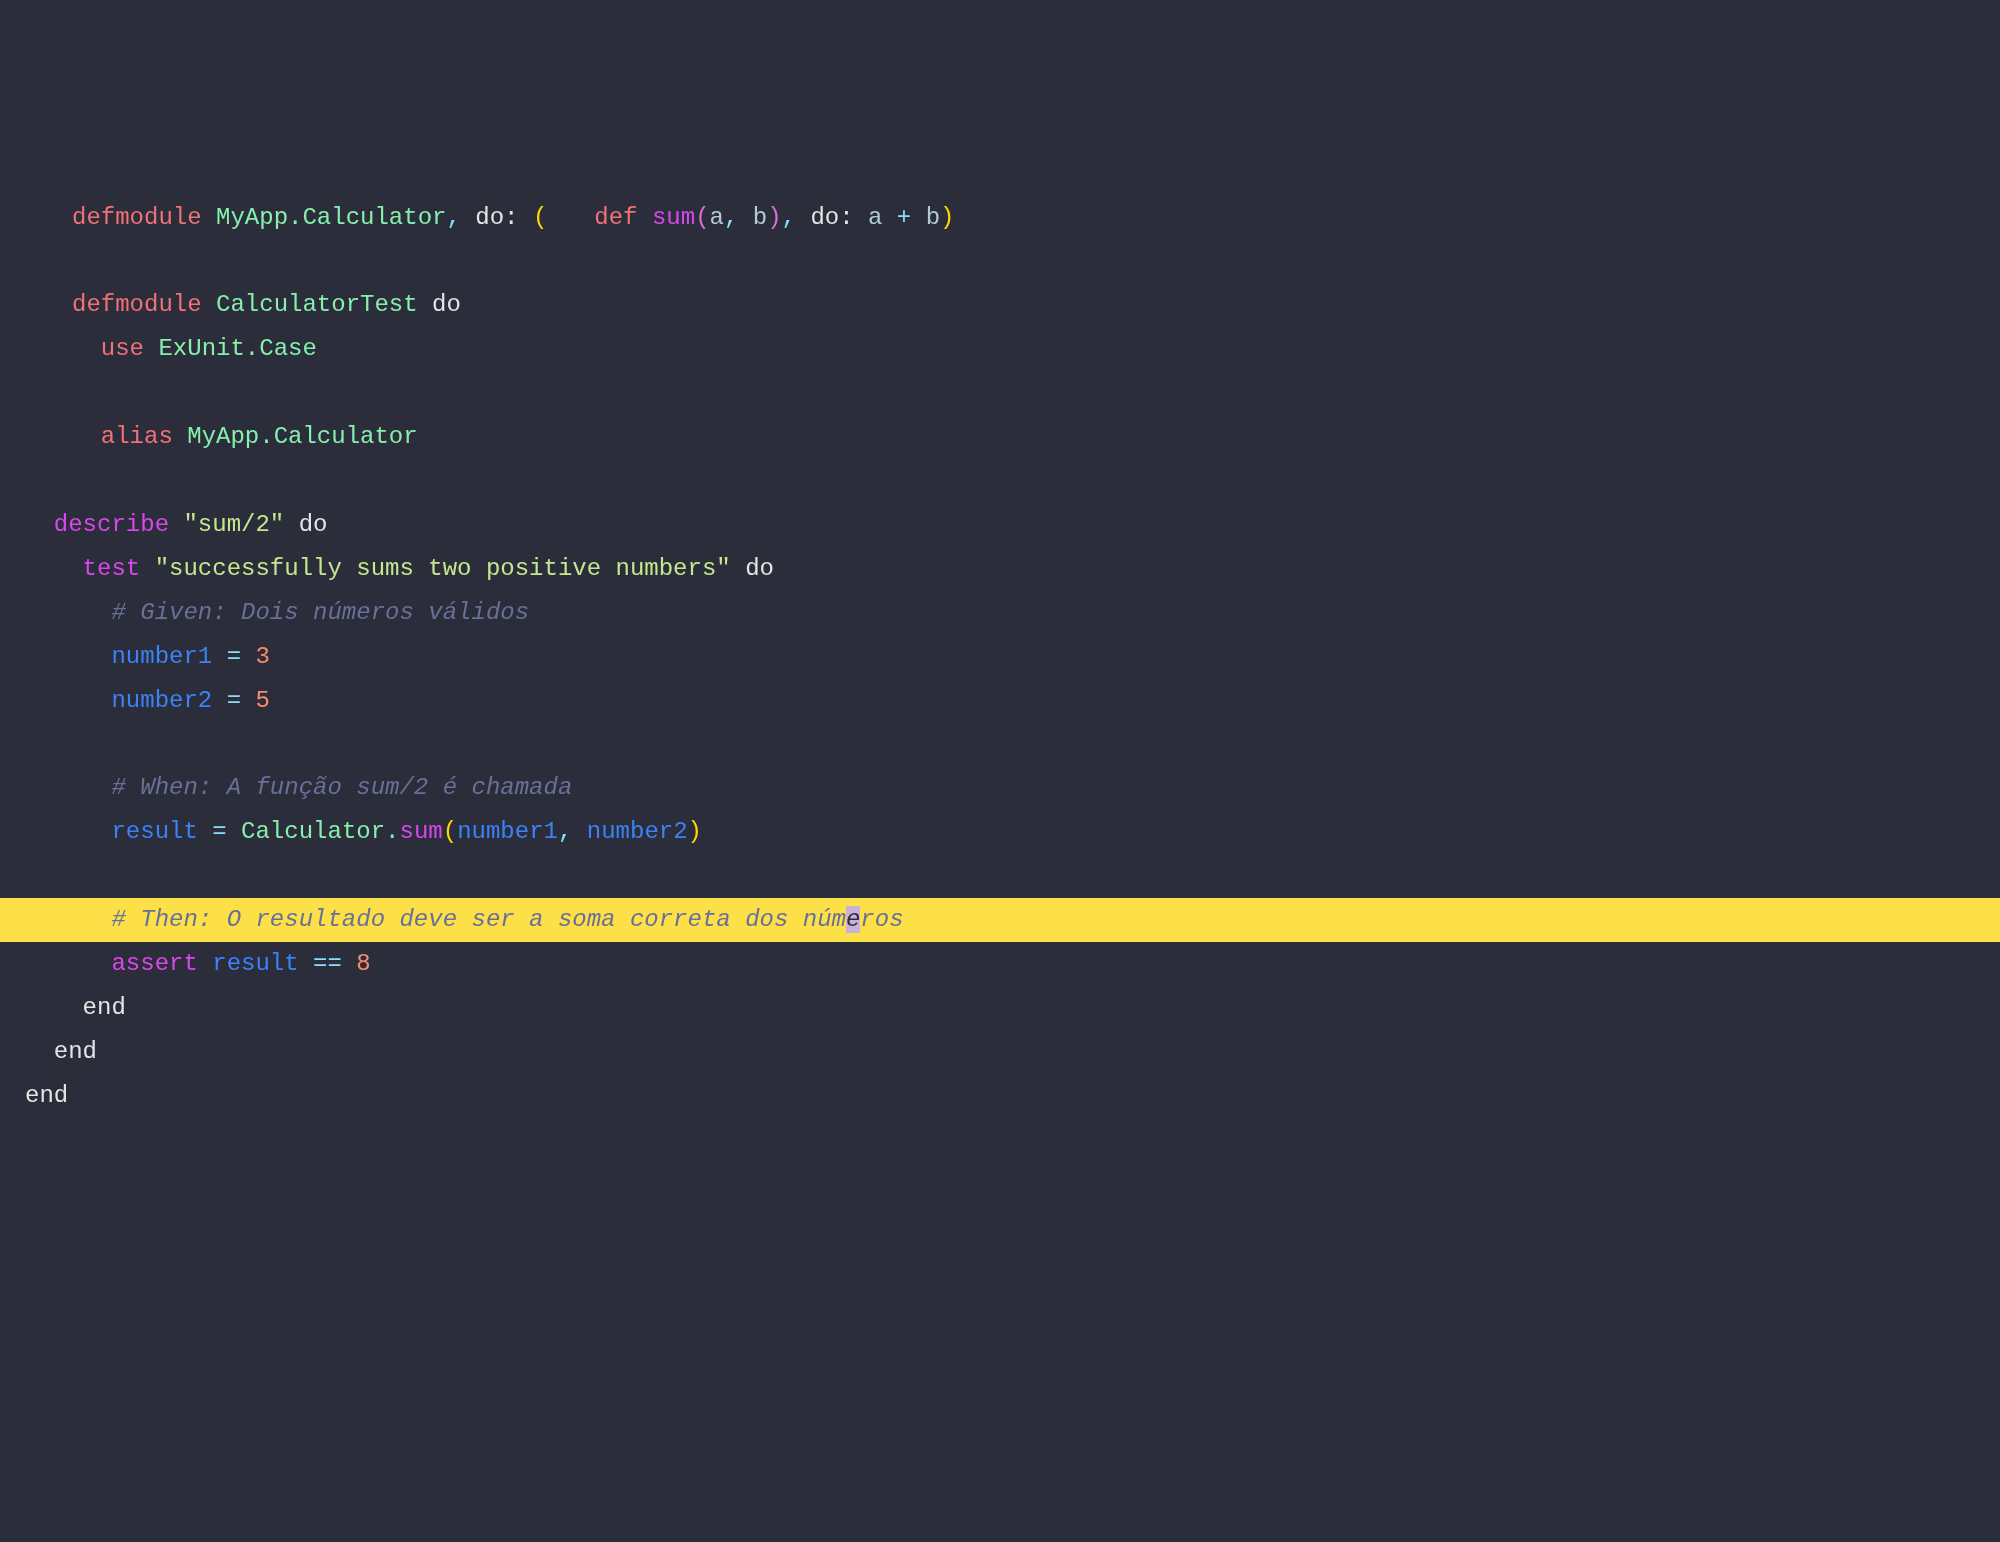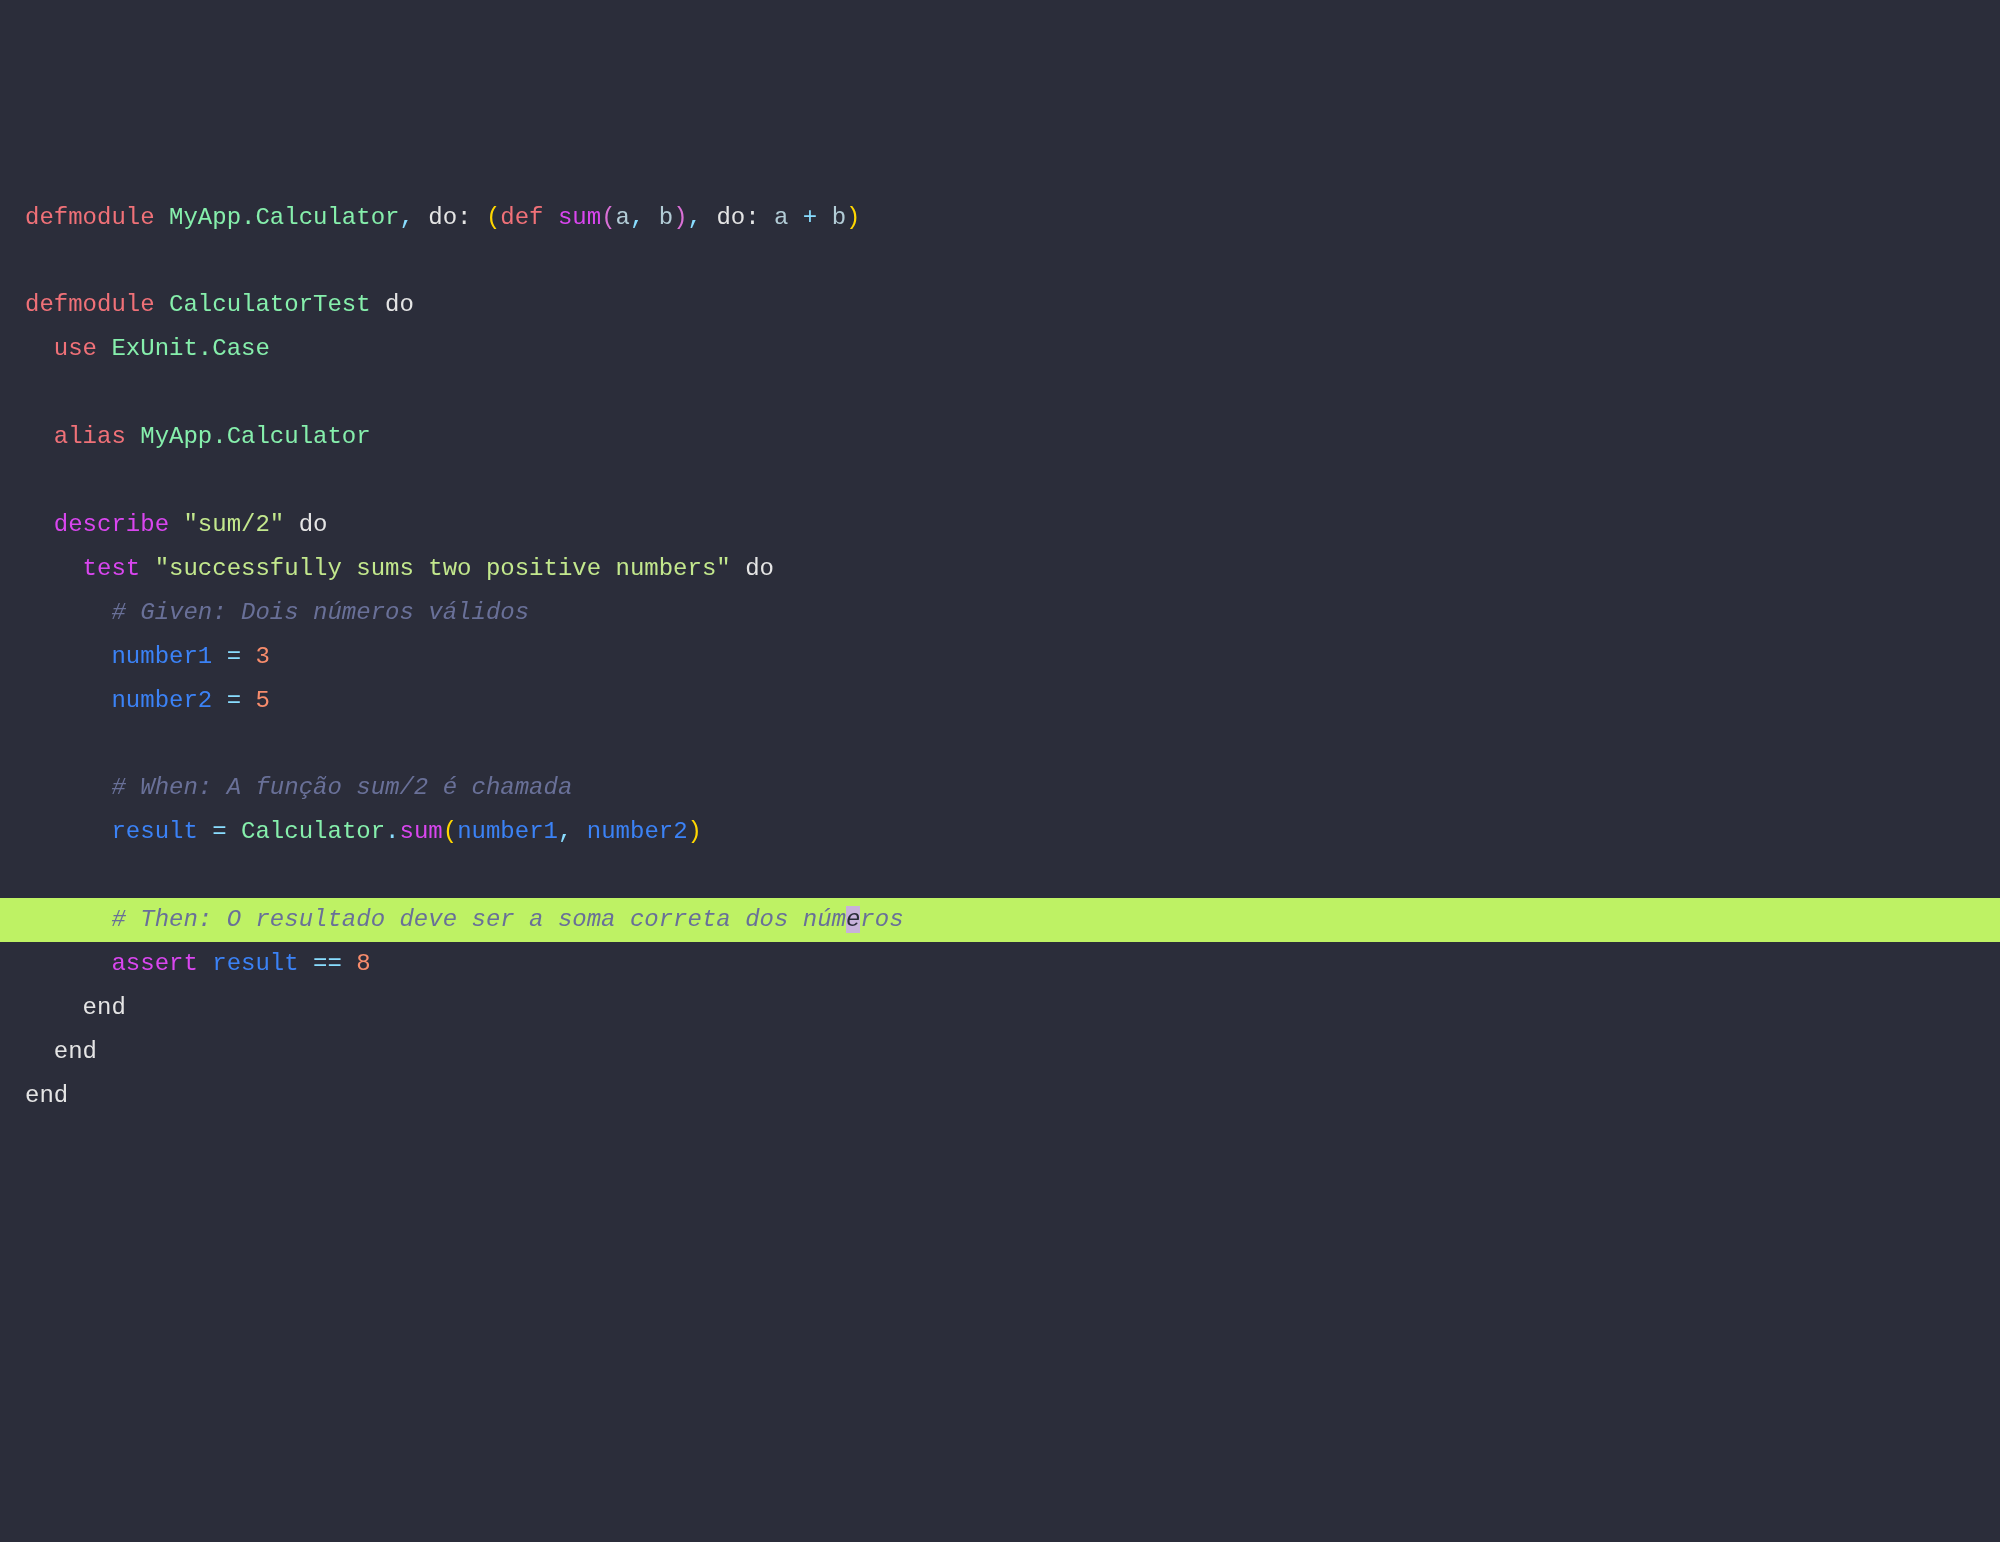"defmodule" .kw-red { margin-left: none -> 47px }
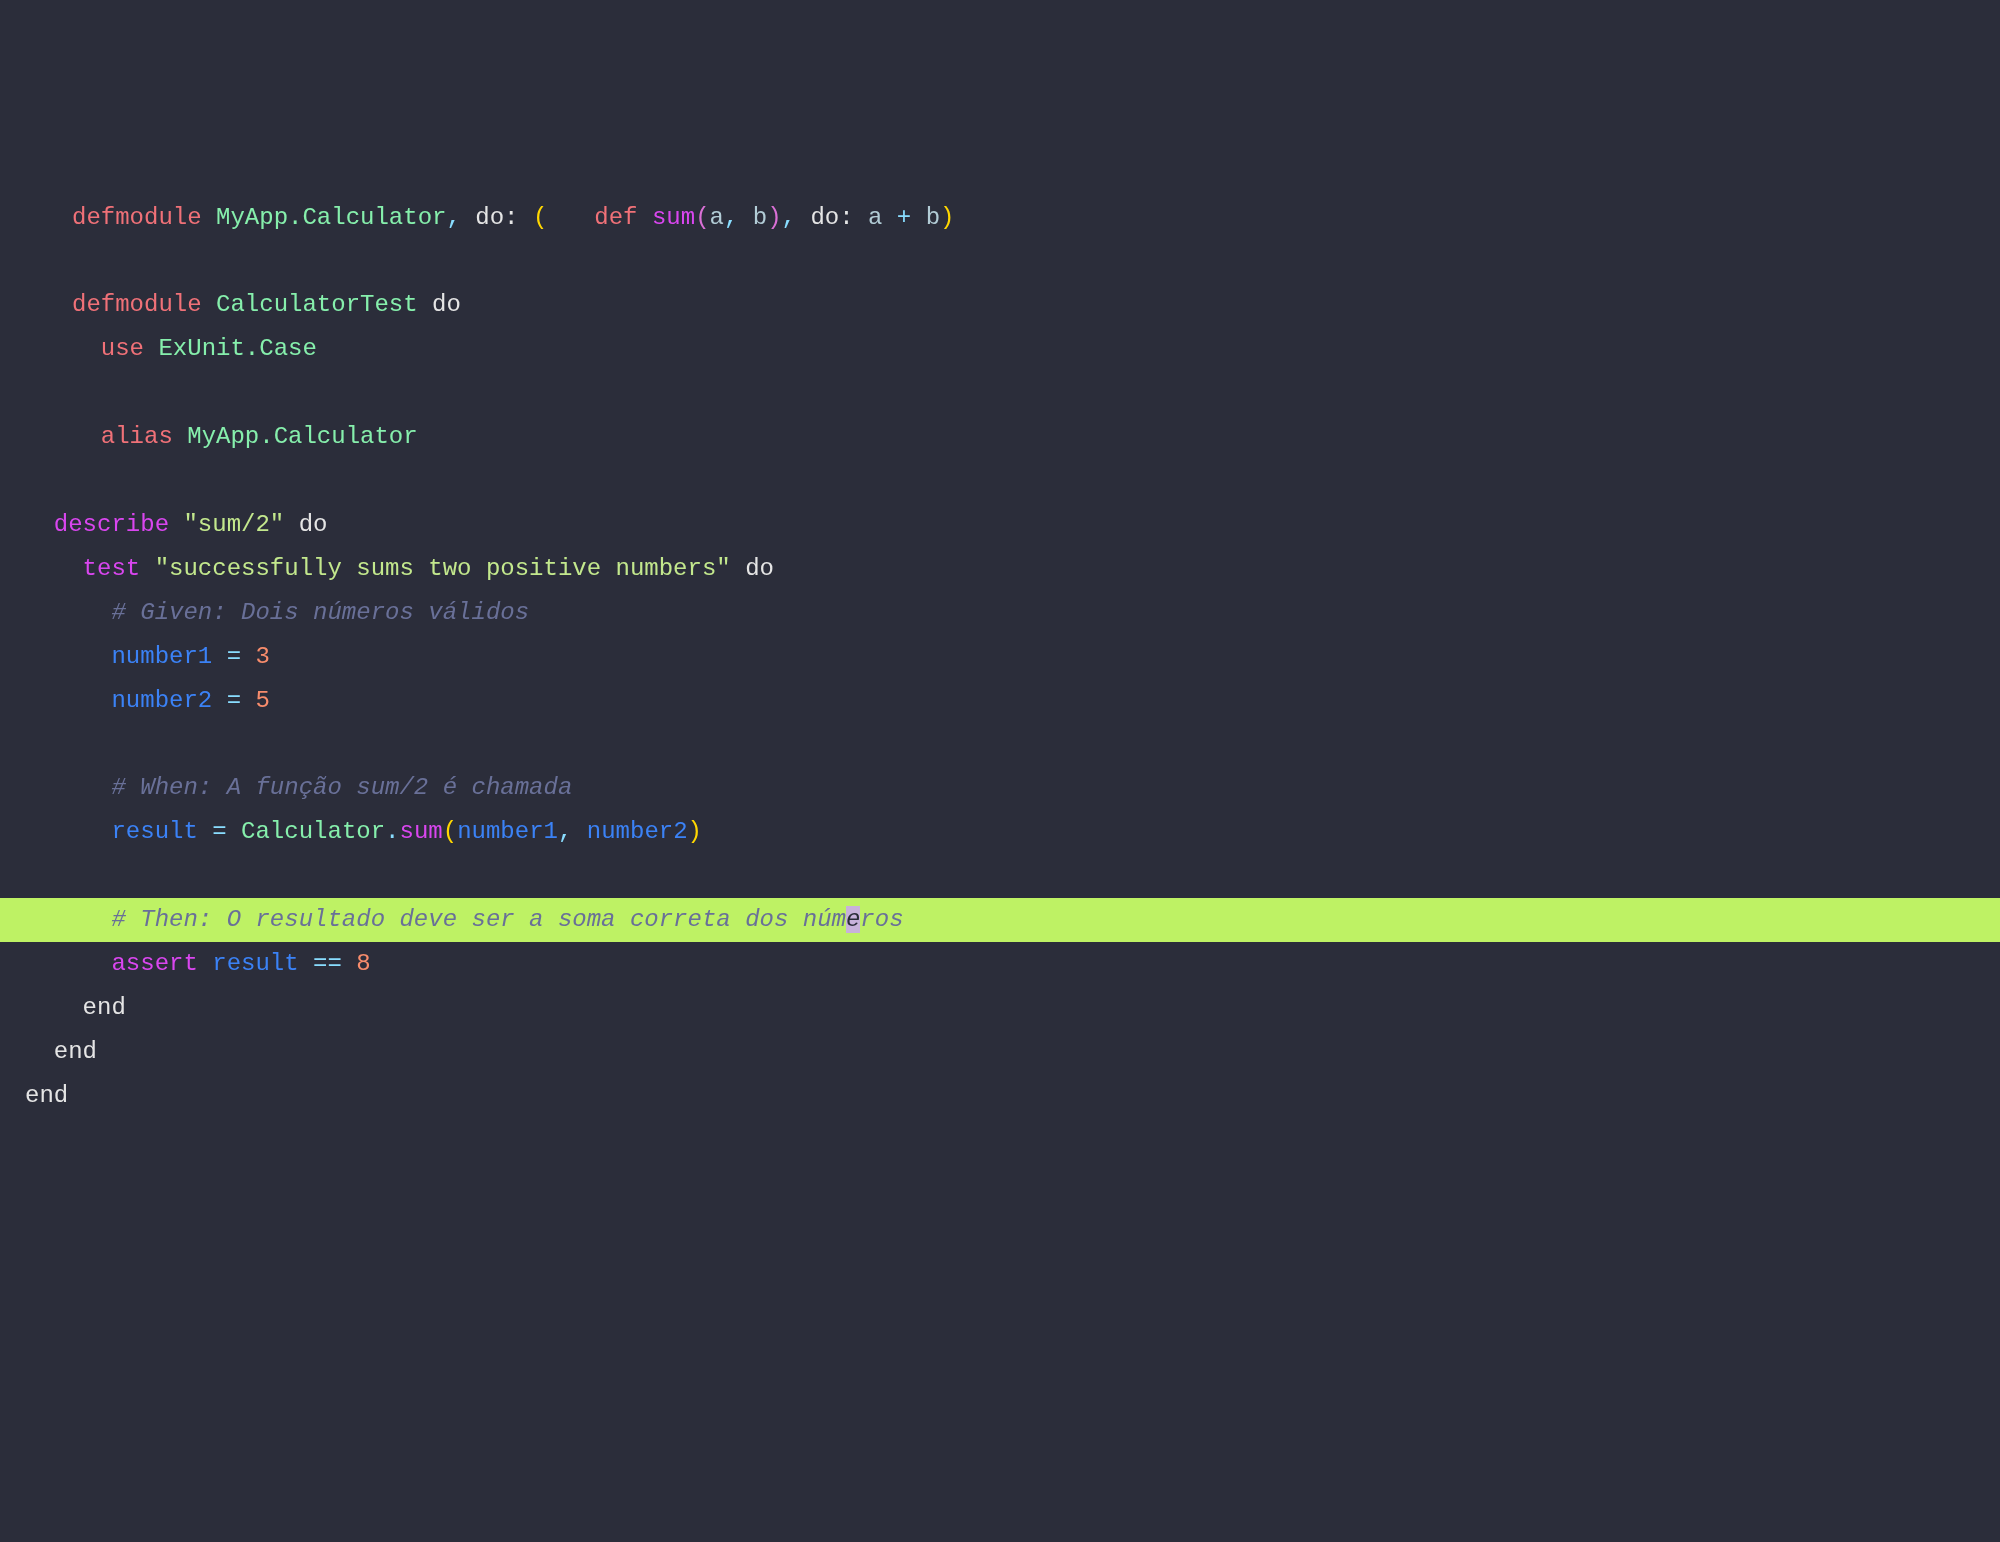"# Then: O resultado deve" .line.highlighted { background-color: #bef264 -> #fde047 }
